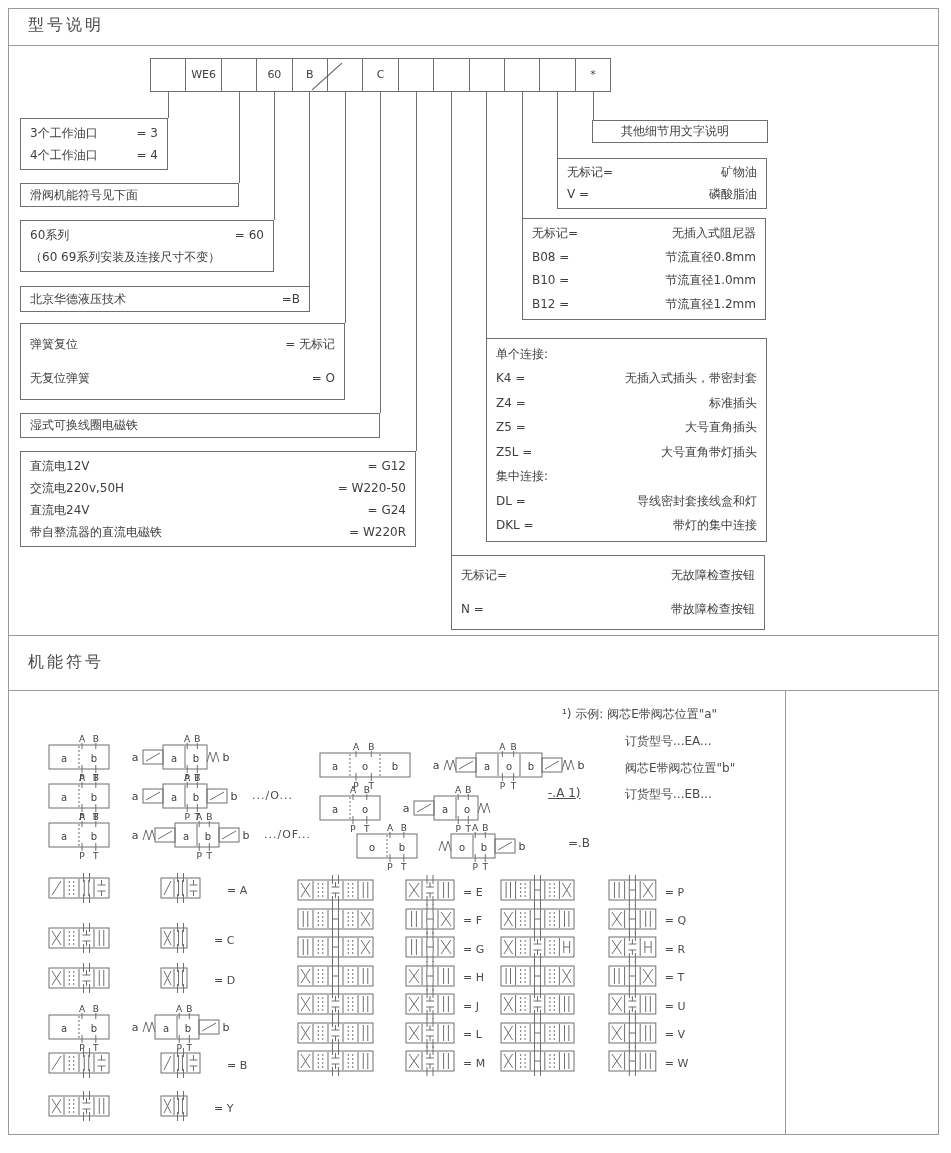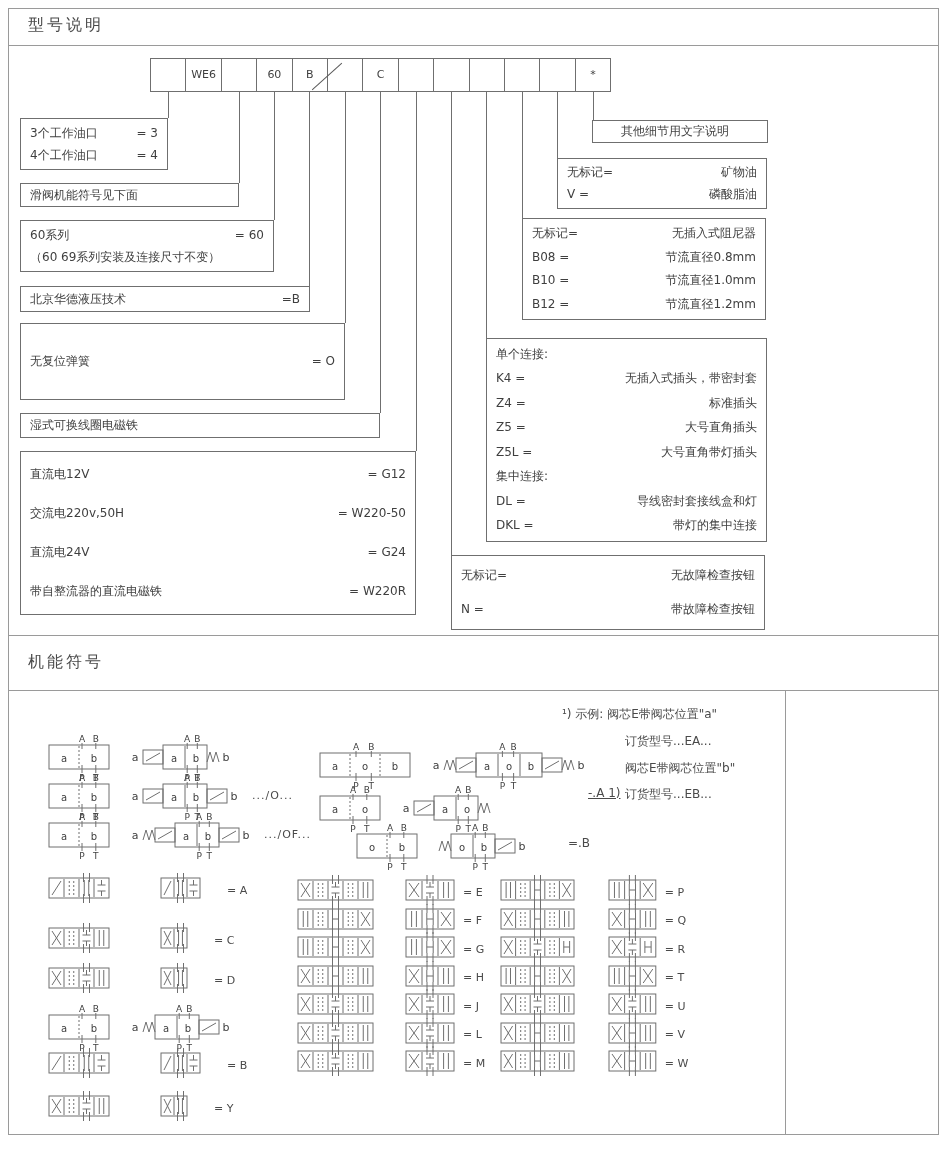"弹簧复位" div.xrow { html: none -> <div> <span>弹簧复位</span> <span>= 无标记</span> </div> }
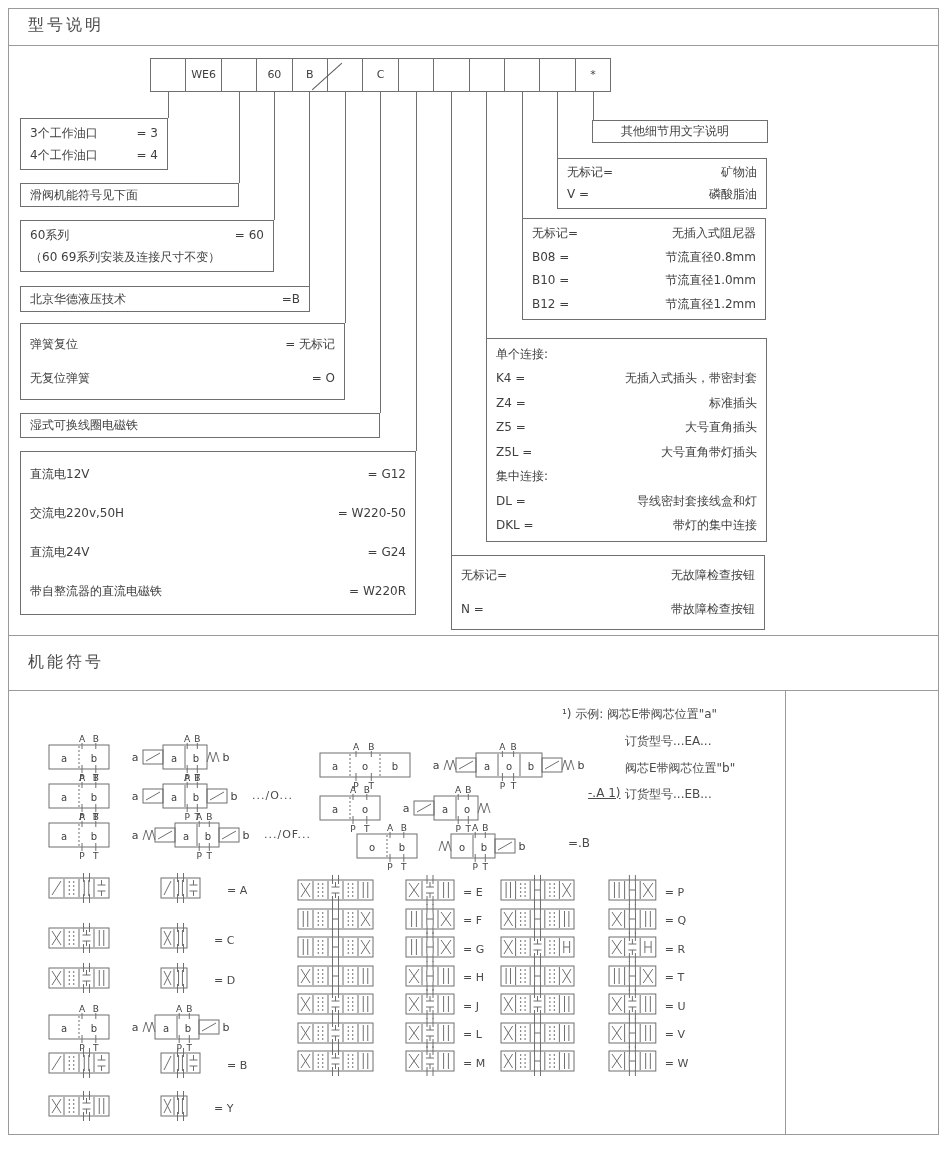"直流电12V" div.xbox { height: 164px -> 96px }
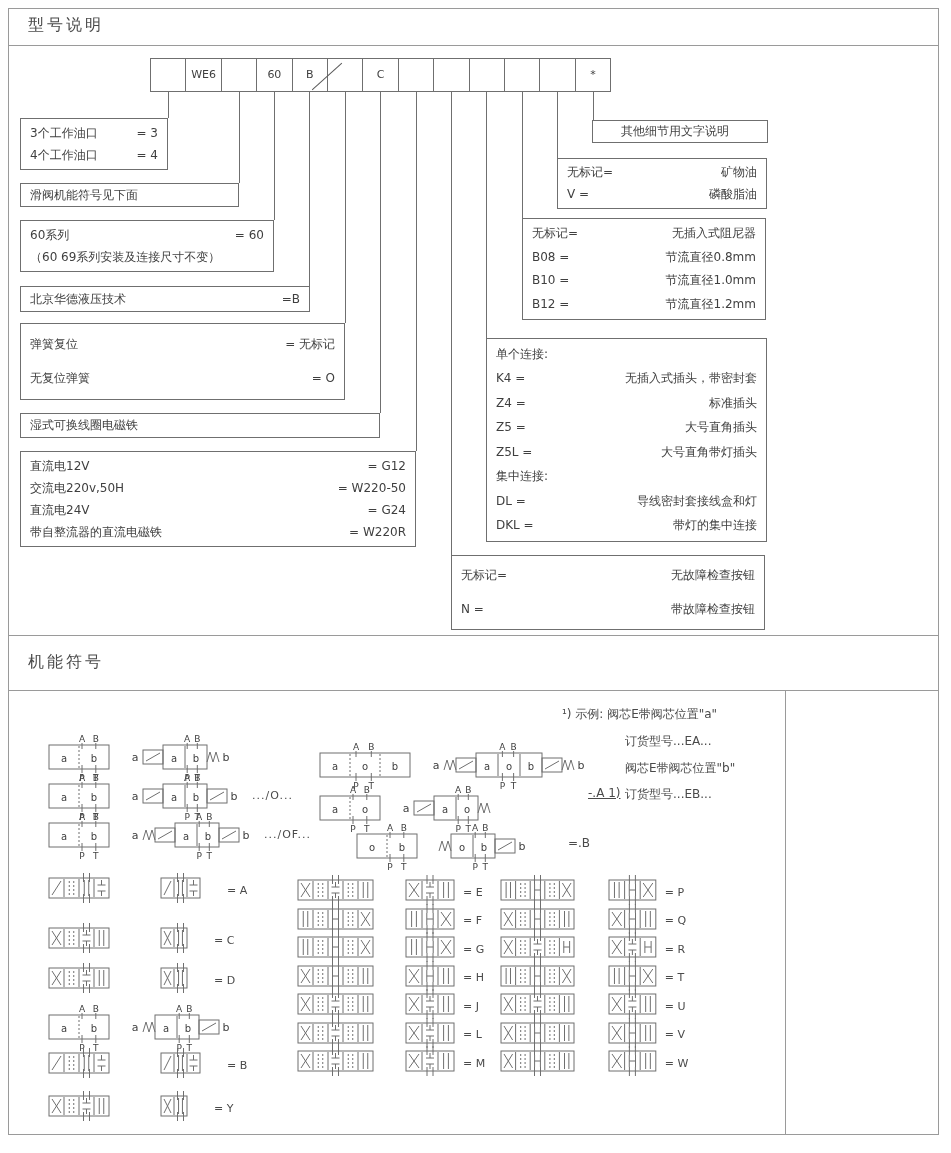"-.A 1)" div.note { left: 588px -> 548px }
